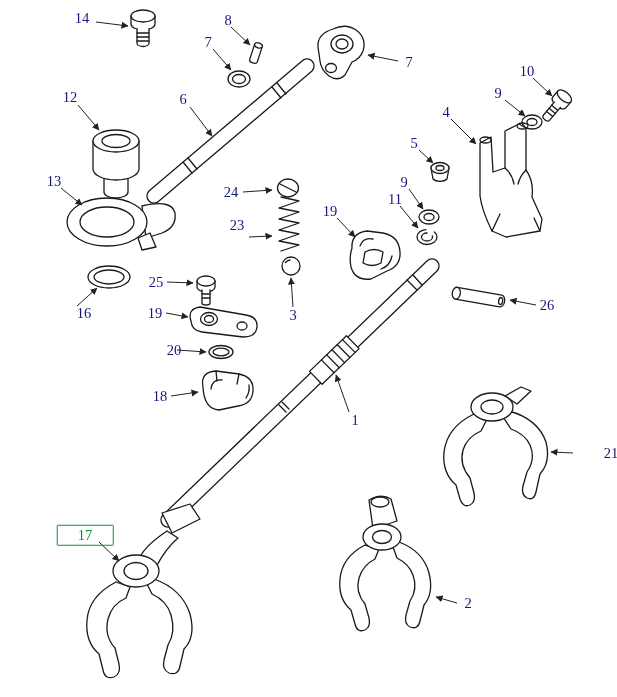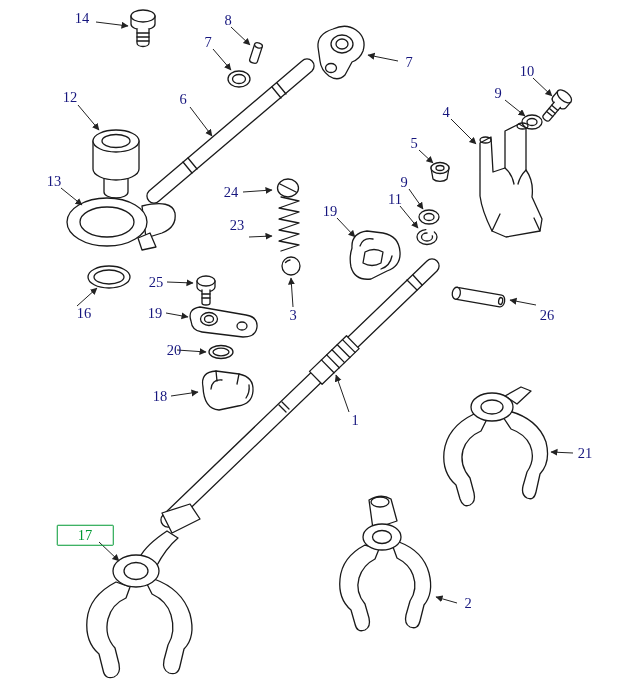"26" div.part-label { top: 315px -> 305px }
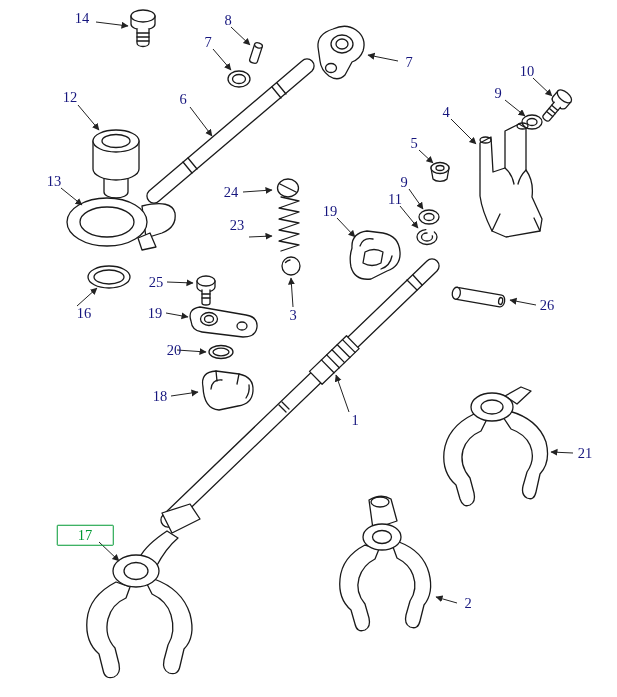"21" div.part-label { left: 585px -> 611px }
